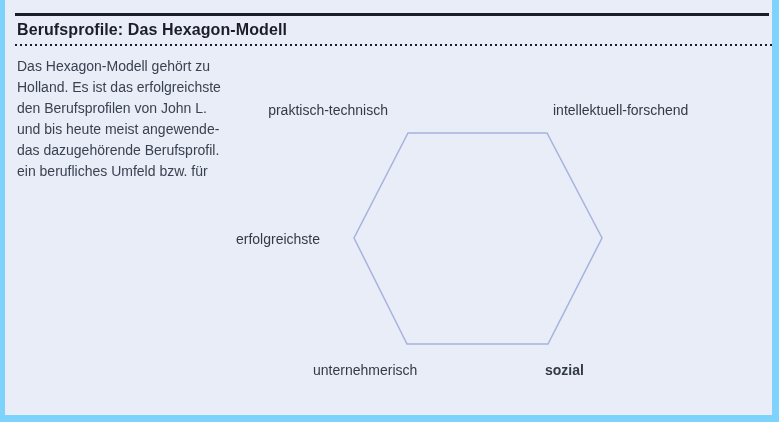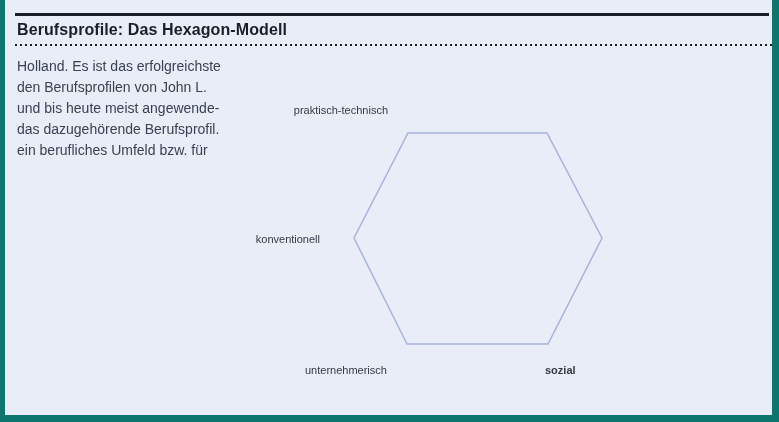"Berufsprofile: Das Hexagon-Modell" .page { background: #0f766e -> #7dd3fc }
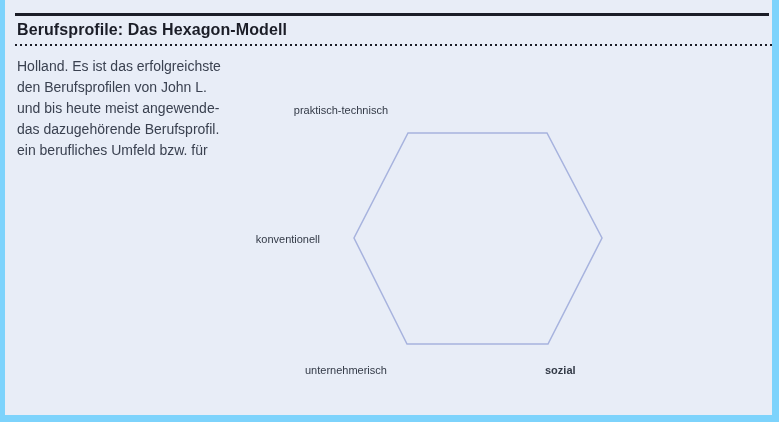"Das Hexagon-Modell gehört zu" span { html: none -> <span>Das Hexagon-Modell gehört zu</span> }
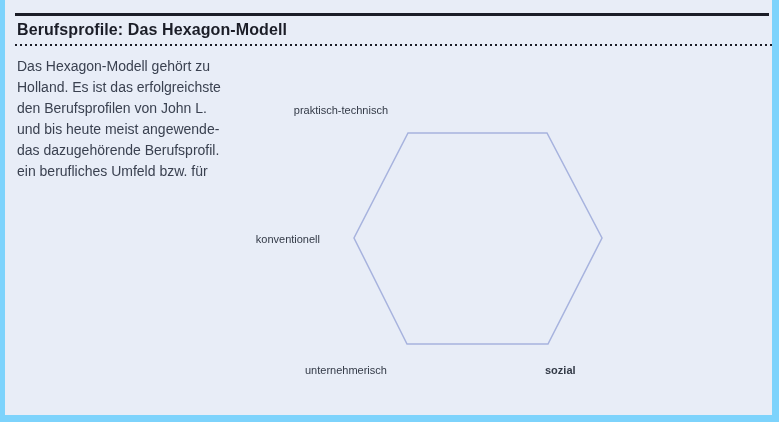"praktisch-technisch" .hex-label { font-size: 11px -> 14px }
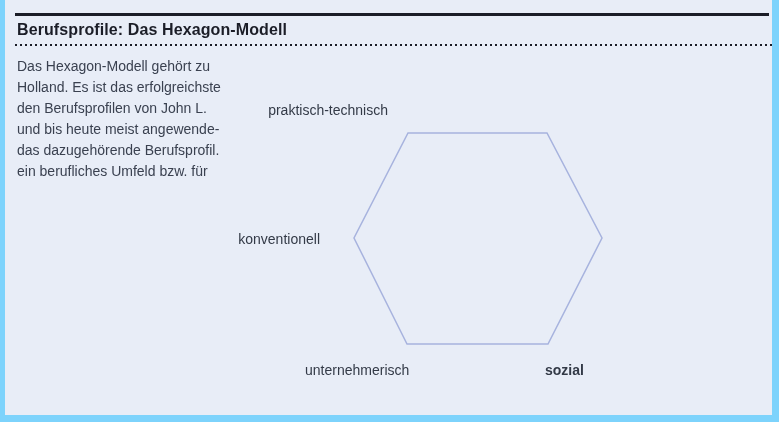"intellektuell-forschend" div.hex-label { html: none -> <div>intellektuell-forschend</div> }
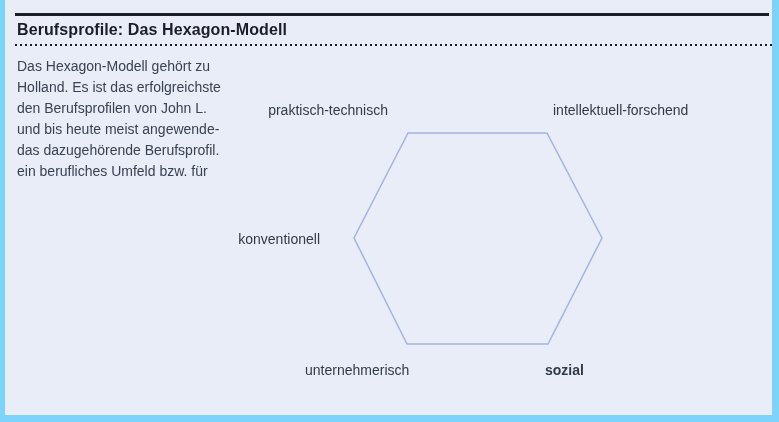"konventionell" div.hex-label { text: konventionell -> erfolgreichste }
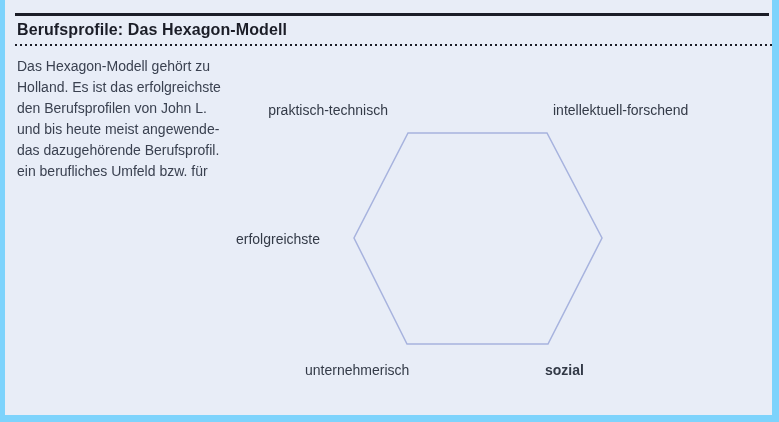"unternehmerisch" .lbl-bottom-left { left: 300px -> 308px }
